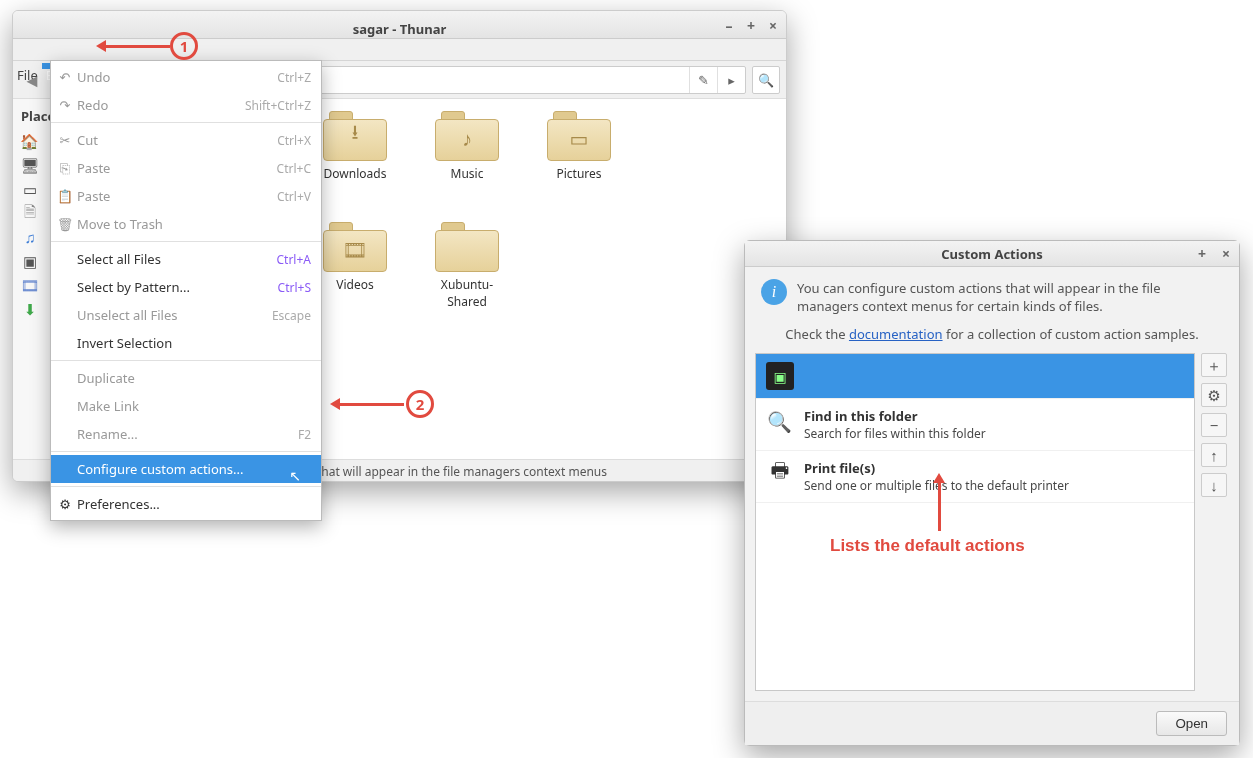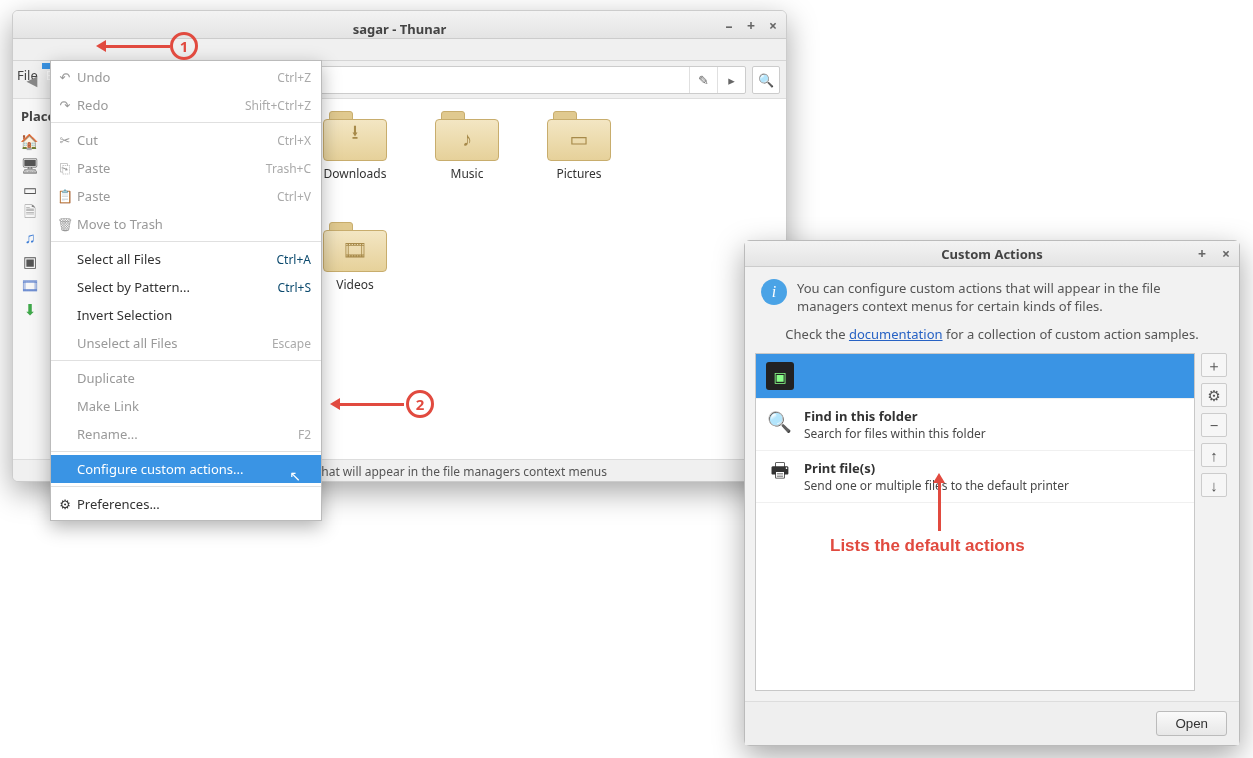"Trash+C" span.accel { text: Trash+C -> Ctrl+C }
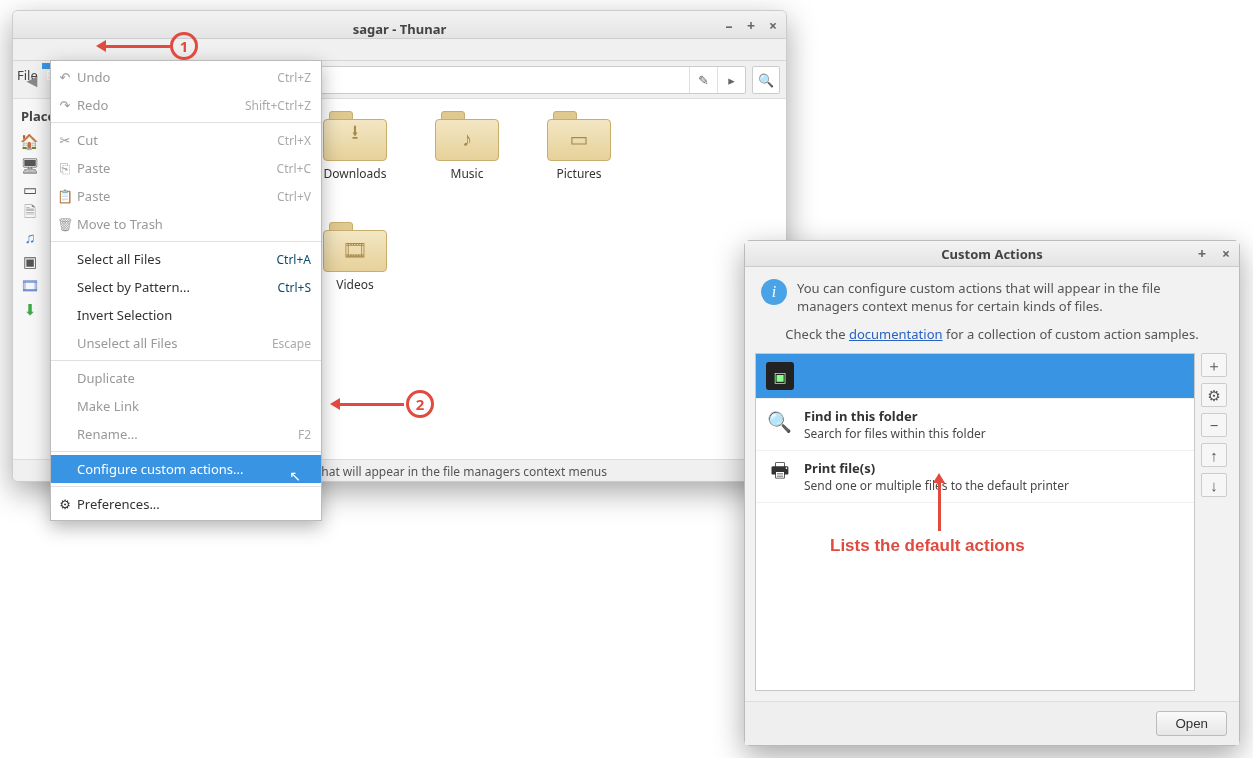"Ctrl+A" .dd-item.enabled .accel { color: #0c4a6e -> #8b5cf6 }
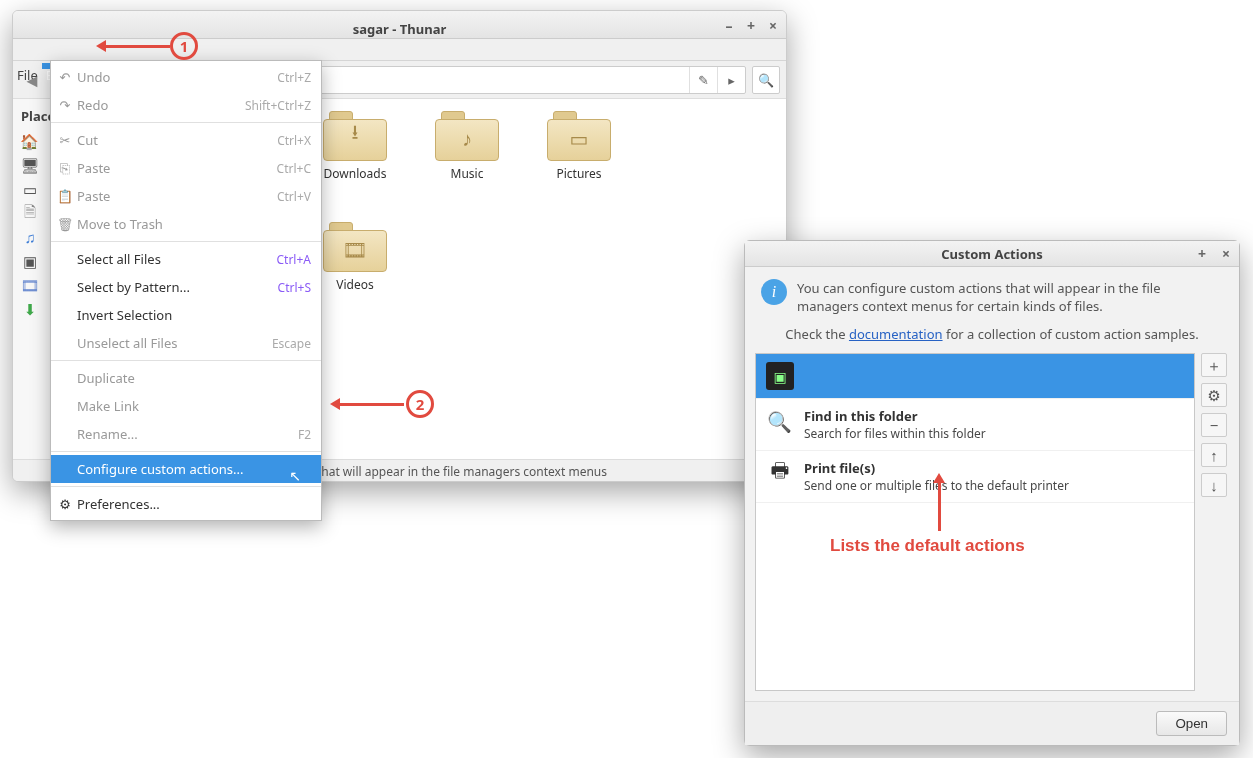"Xubuntu-Shared" div.folder { html: none -> <div> <div> <div></div> <div></div> <div></div> </div> <div>Xubuntu-Shared</div> </div> }
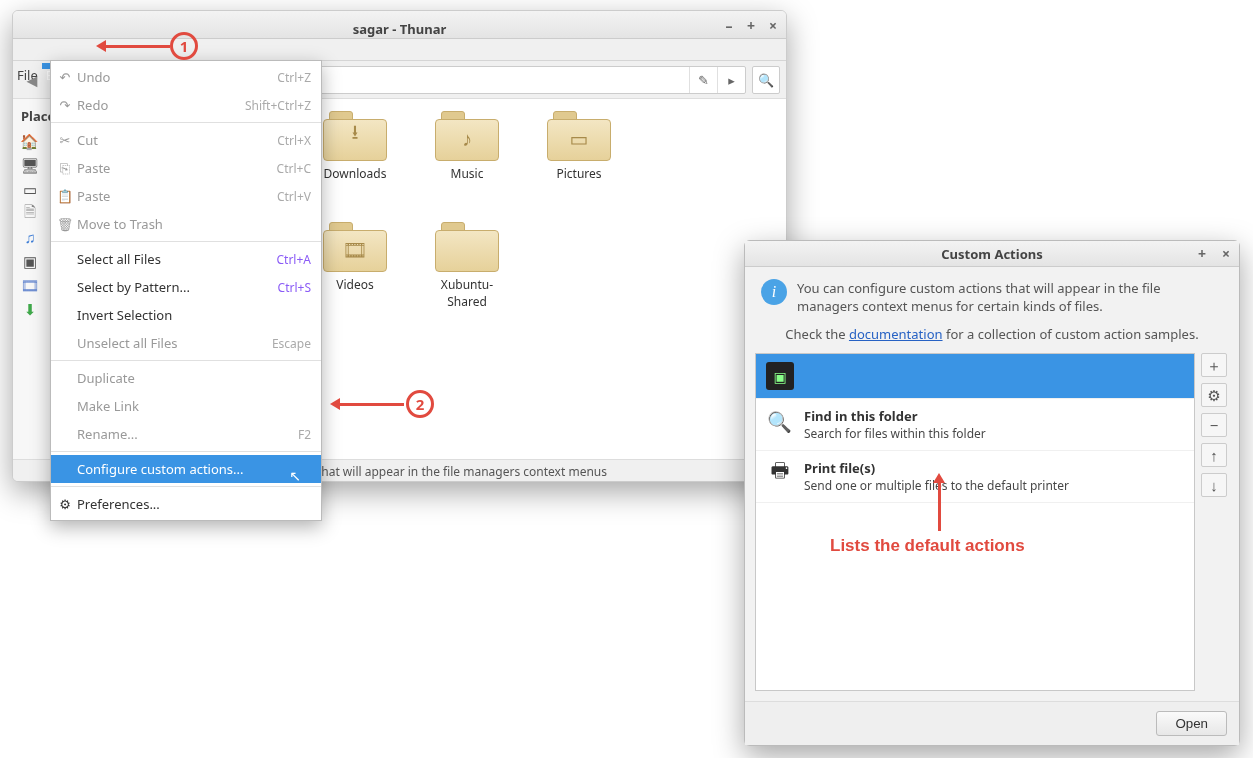"Invert Selection" div.dd-item { order: before "Unselect all Files" -> after "Unselect all Files" }
